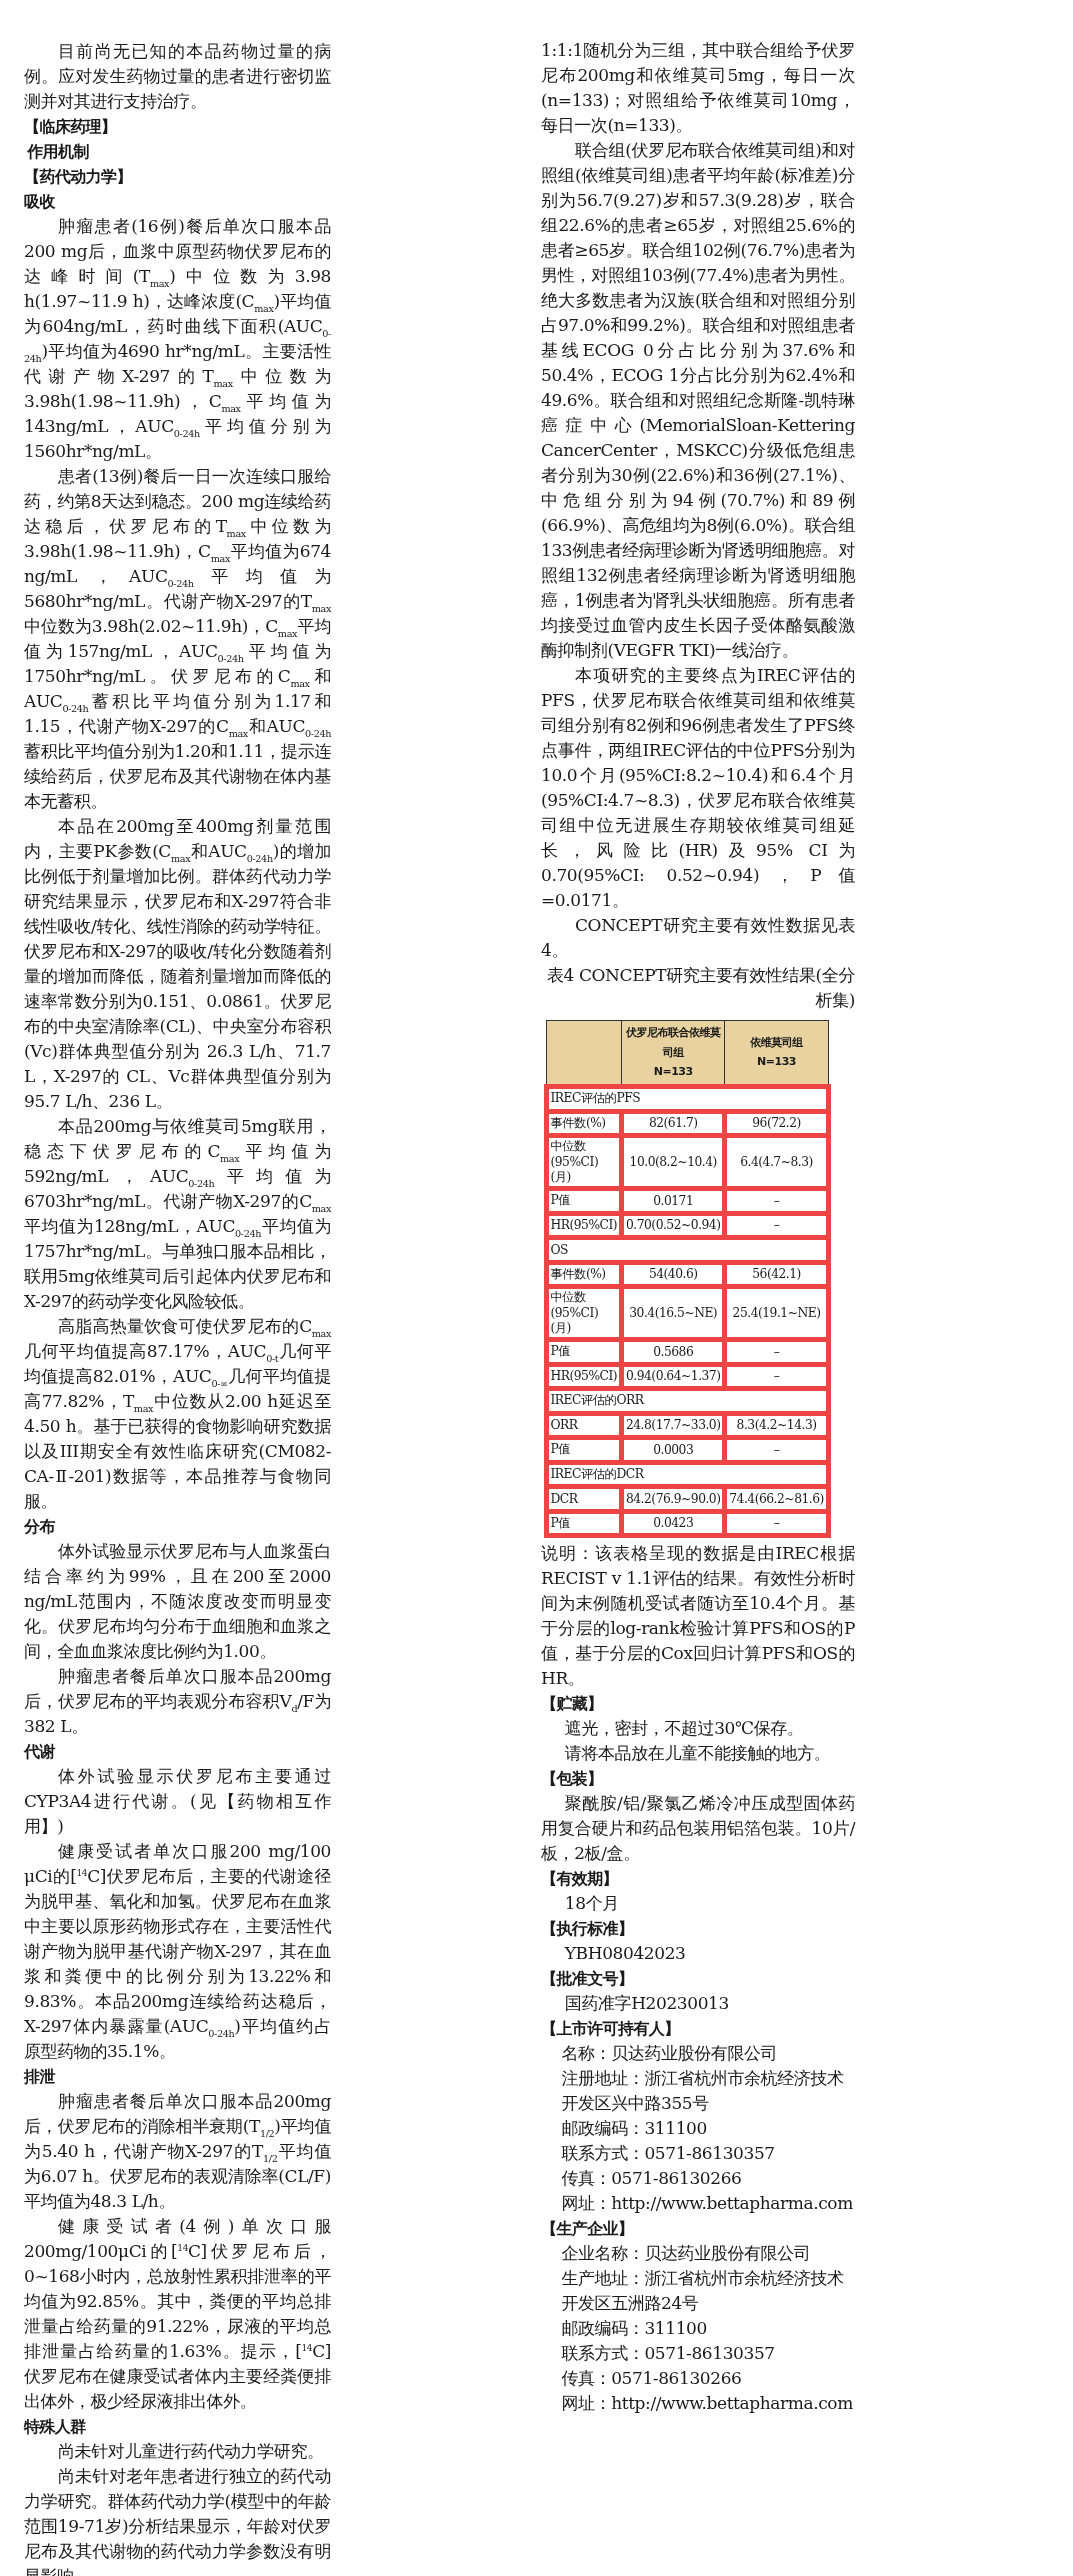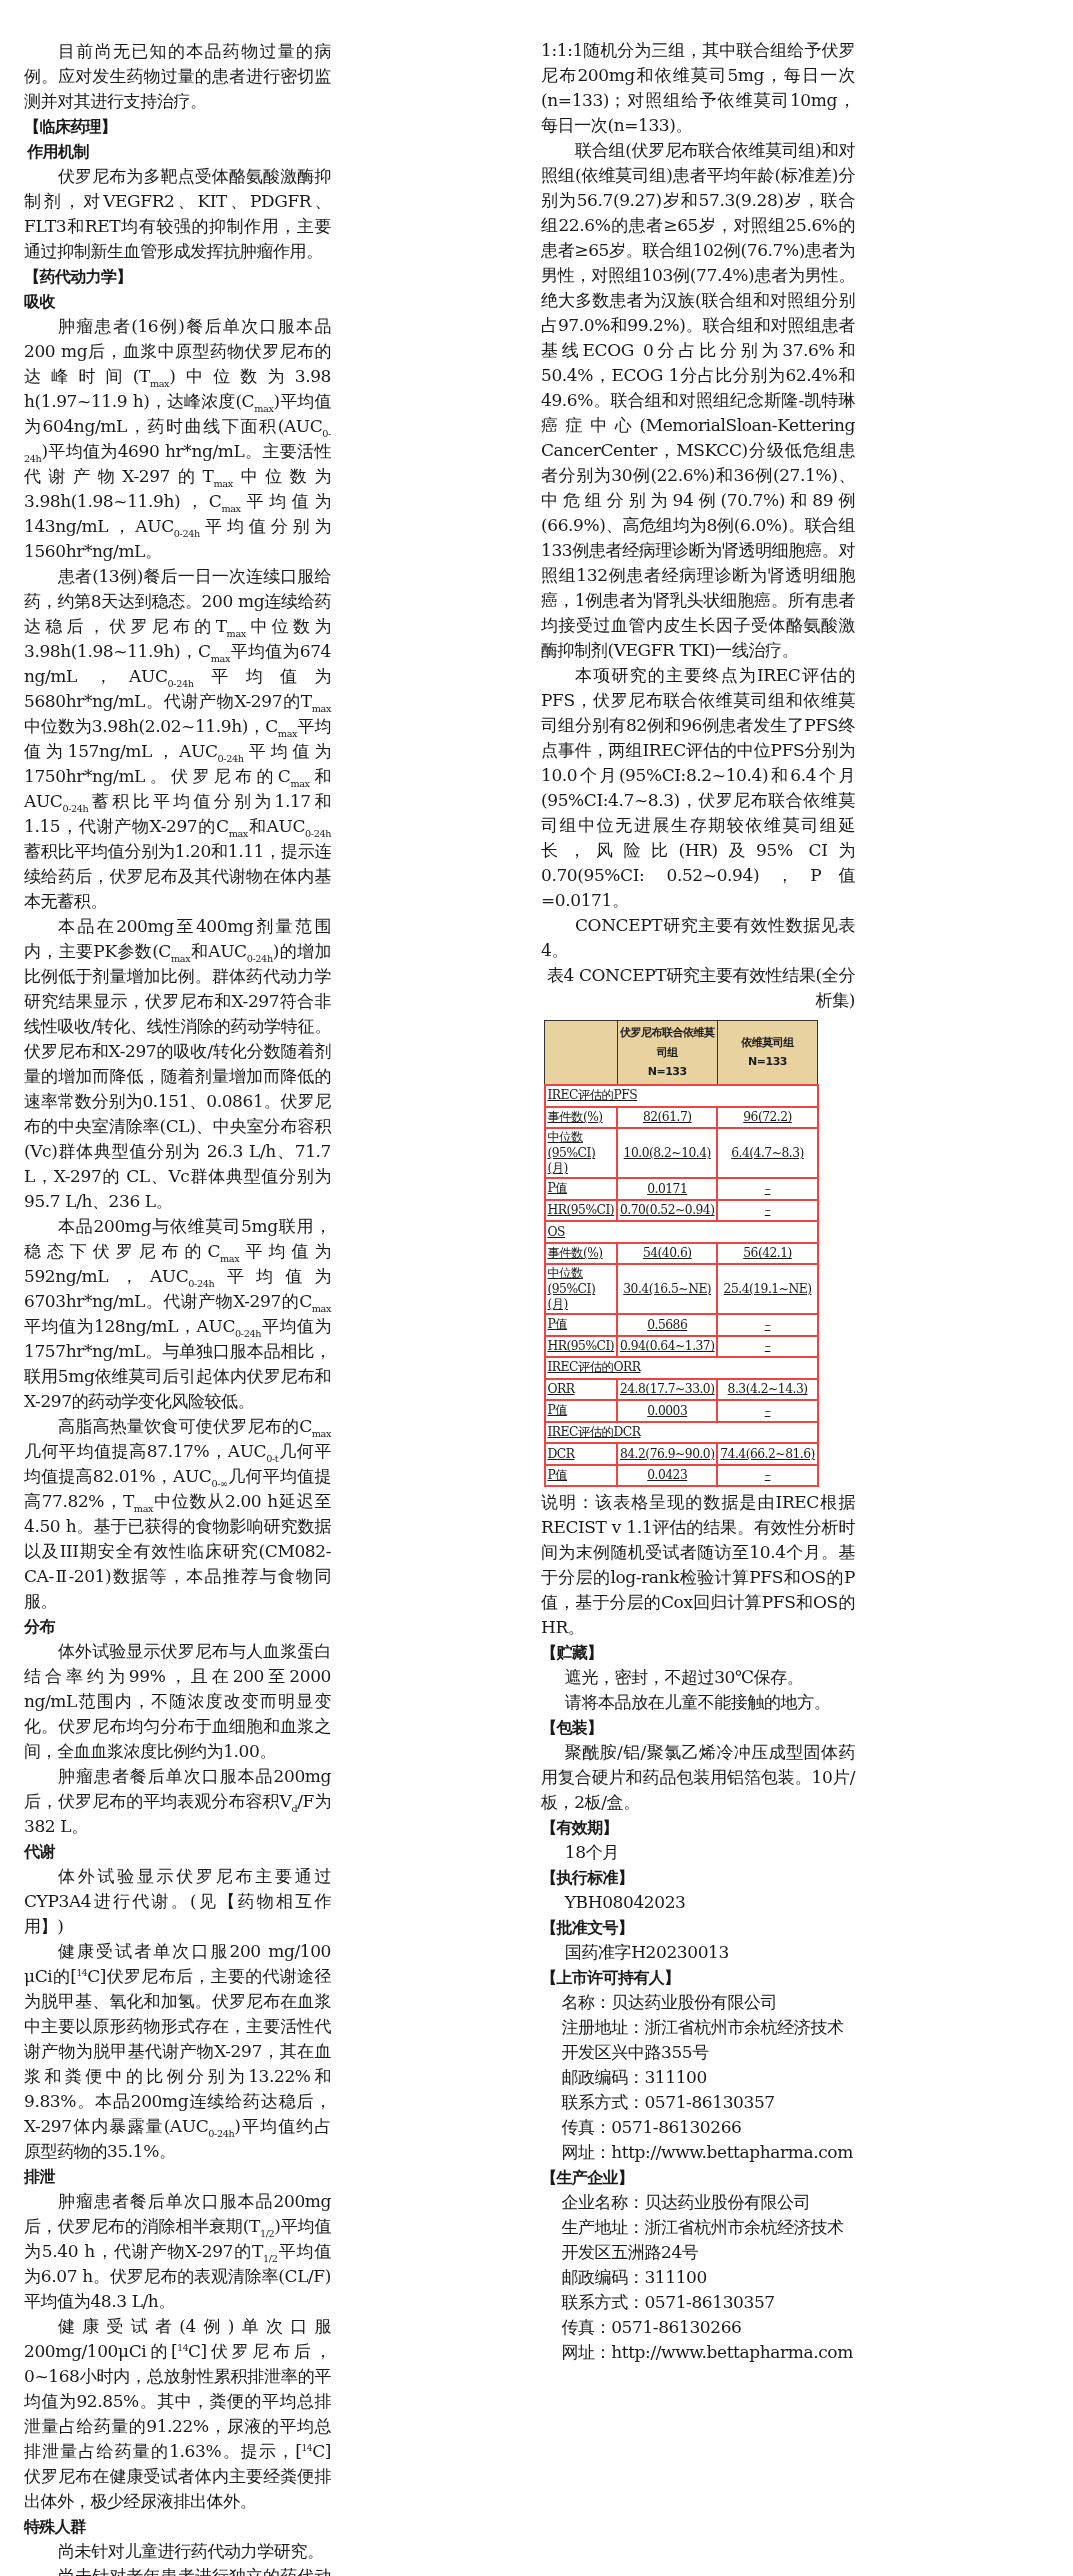"伏罗尼布为多靶点受体酪氨酸激酶抑制剂，对VEGFR2、KIT、PDGFR、FLT" p.para { html: <p>伏罗尼布为多靶点受体酪氨酸激酶抑制剂，对VEGFR2、KIT、PDGFR、FLT3和RET均有较强的抑制作用，主要通过抑制新生血管形成发挥抗肿瘤作用。</p> -> none }
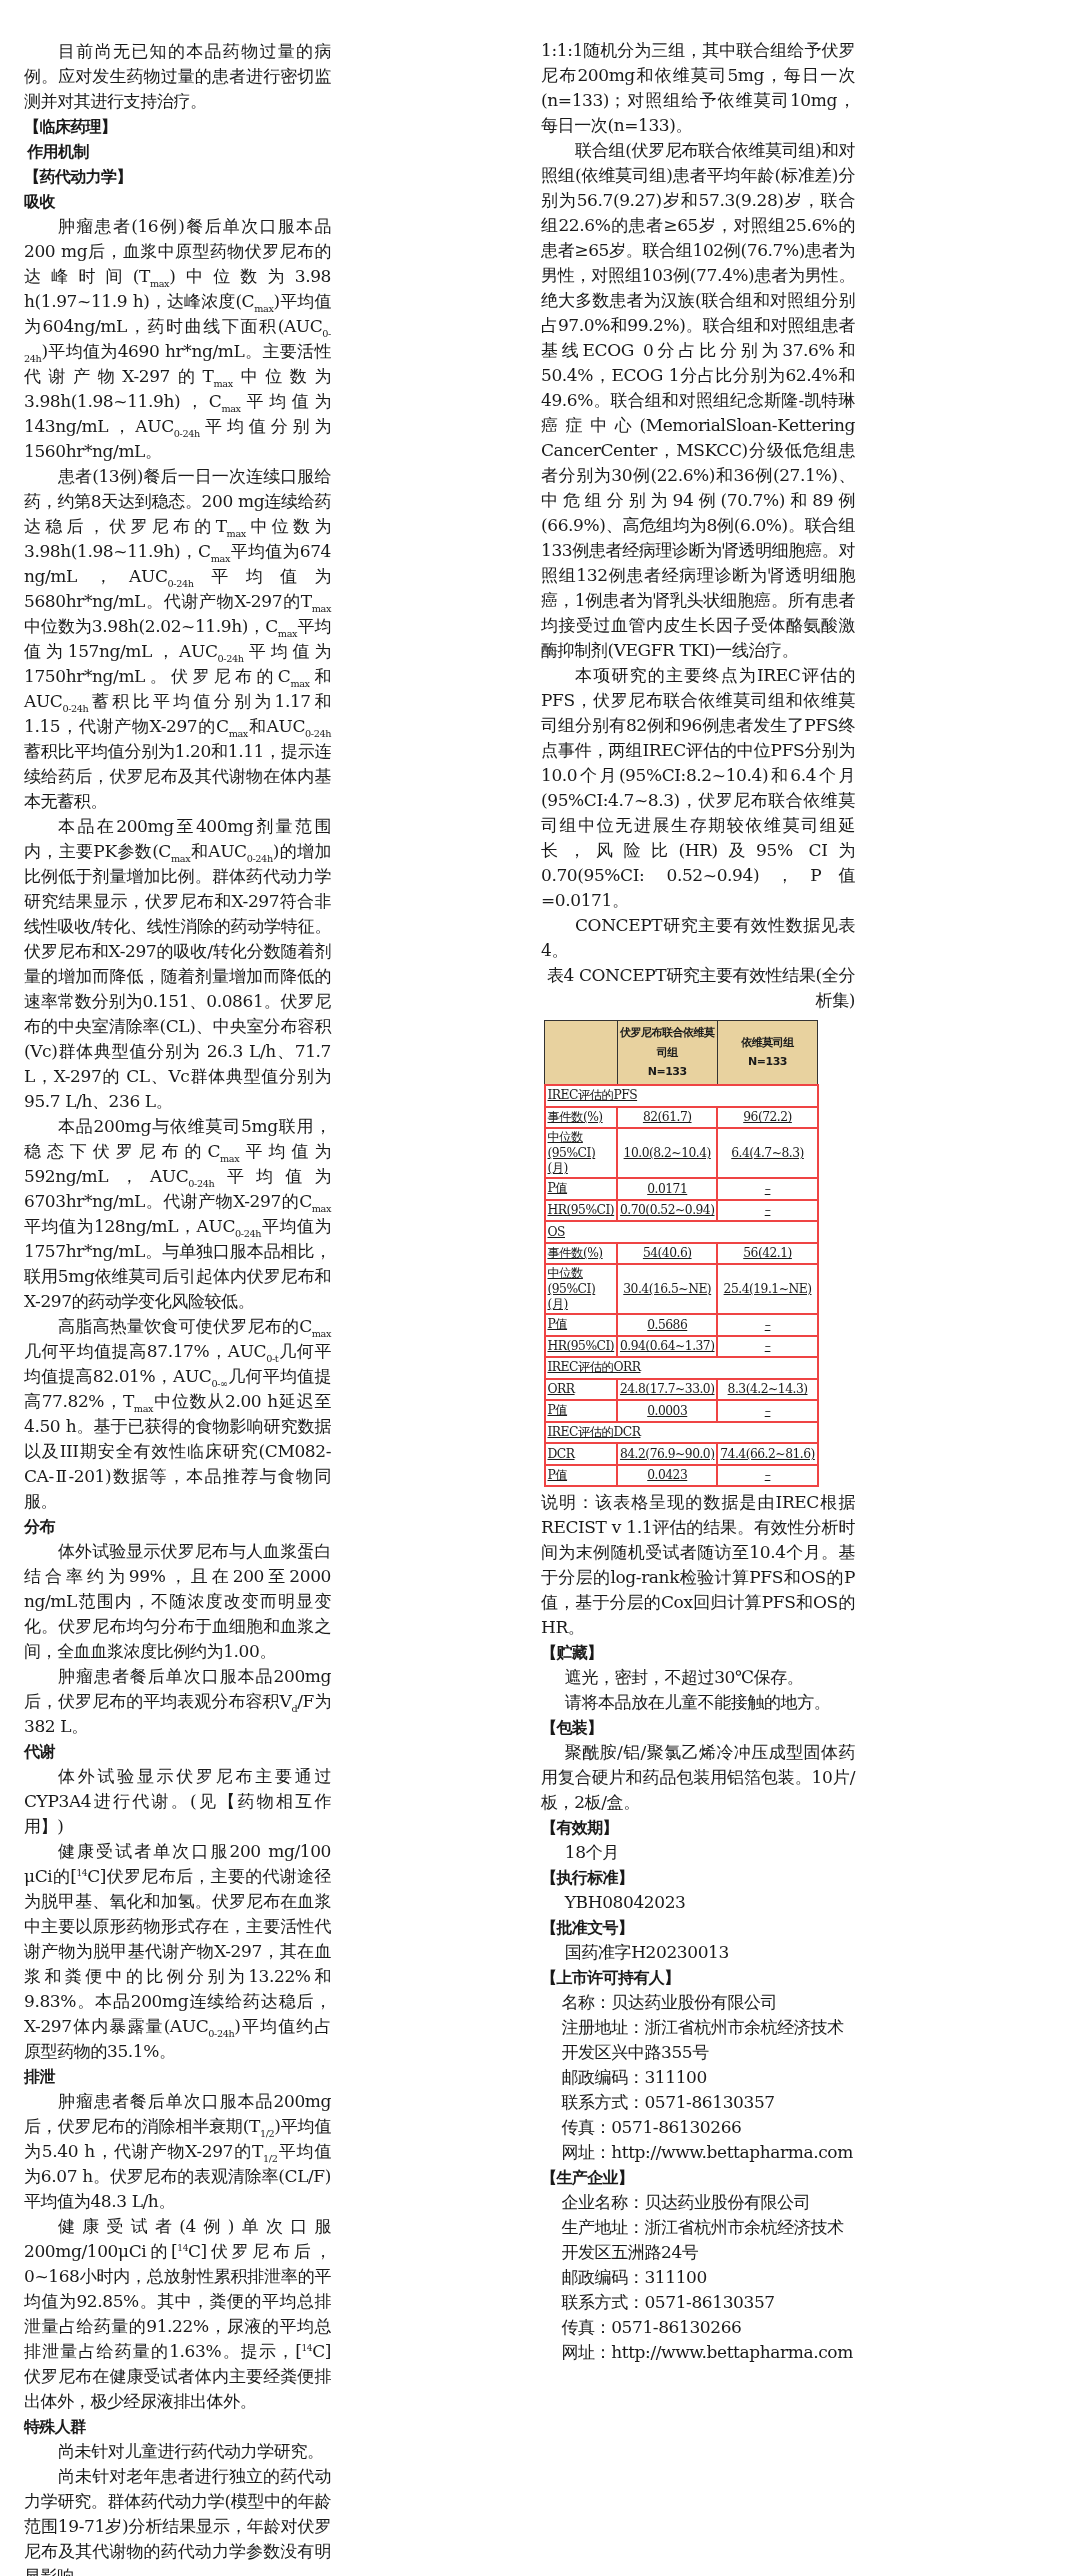"IREC评估的PFS" table.eff td { border: 2px solid #ef4444 -> 5px solid #ef4444; text-decoration: underline -> none }
